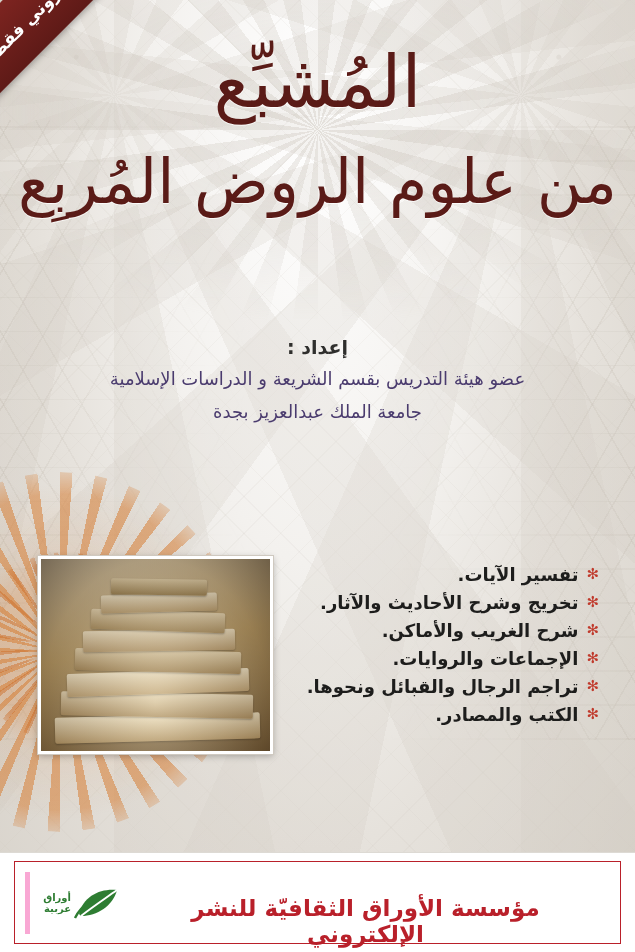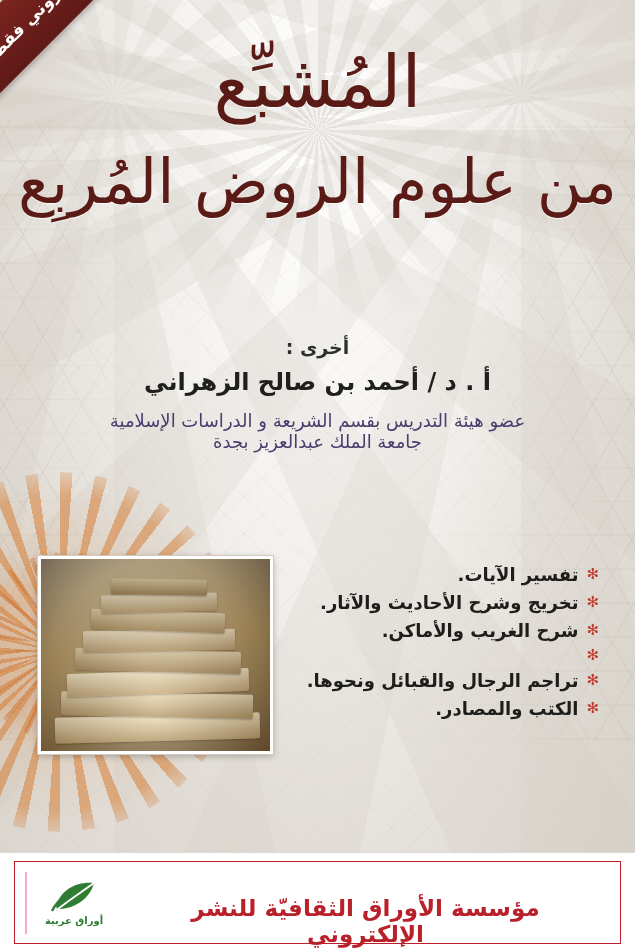"أخرى :" div.prep-label { text: أخرى -> إعداد }
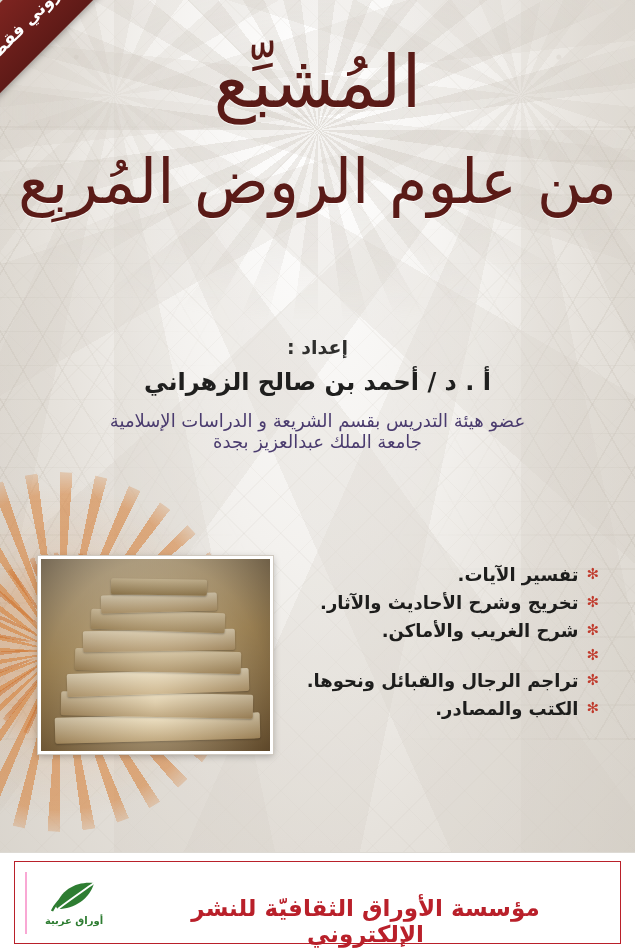"أ . د / أحمد" div.author-name { html: <div>أ . د / أحمد بن صالح الزهراني</div> -> none }
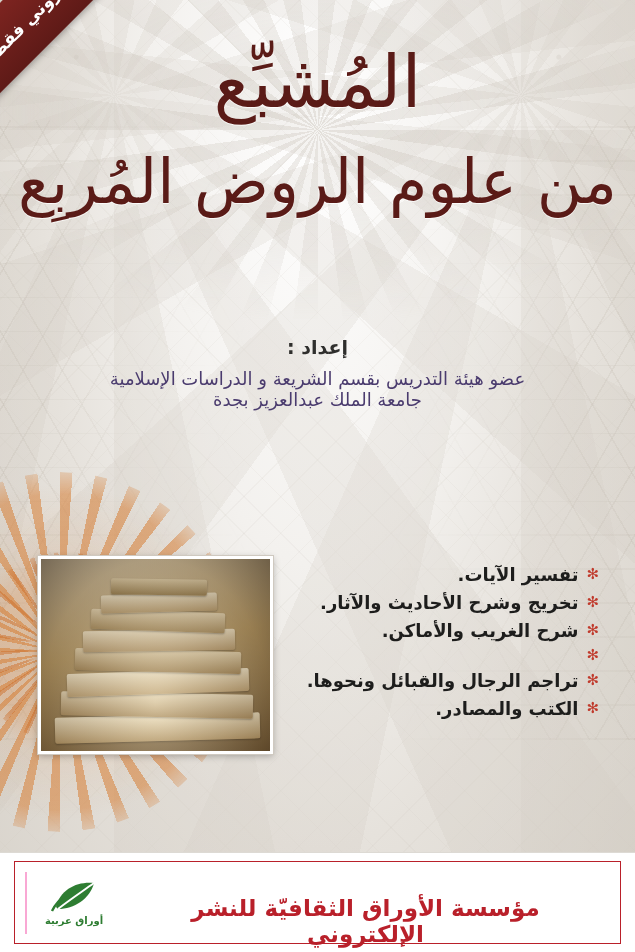"عضو هيئة التدريس بقسم الشريعة" .author-role { margin-bottom: 0 -> 12px }
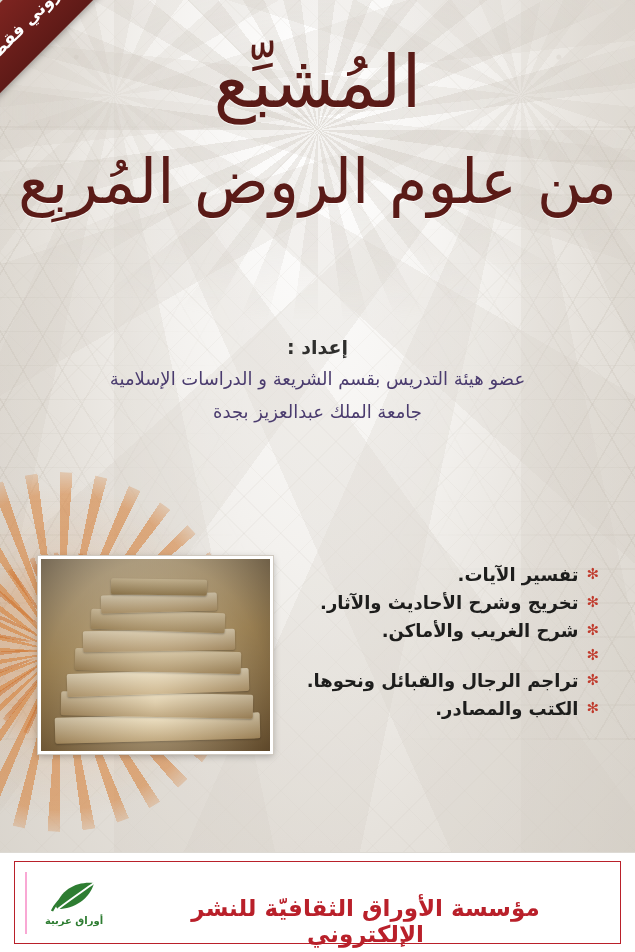"الإجماعات والروايات." span.feature-text { html: none -> <span>الإجماعات والروايات.</span> }
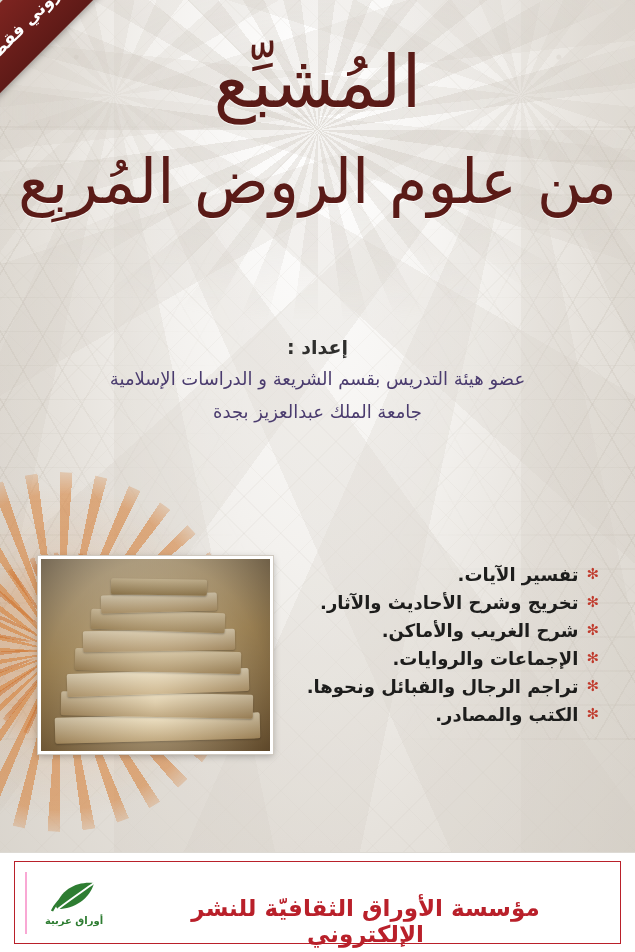"أوراق عربية" .logo-box { border-left: 2px solid #f9a8d4 -> 5px solid #f9a8d4; flex-direction: column -> row }
